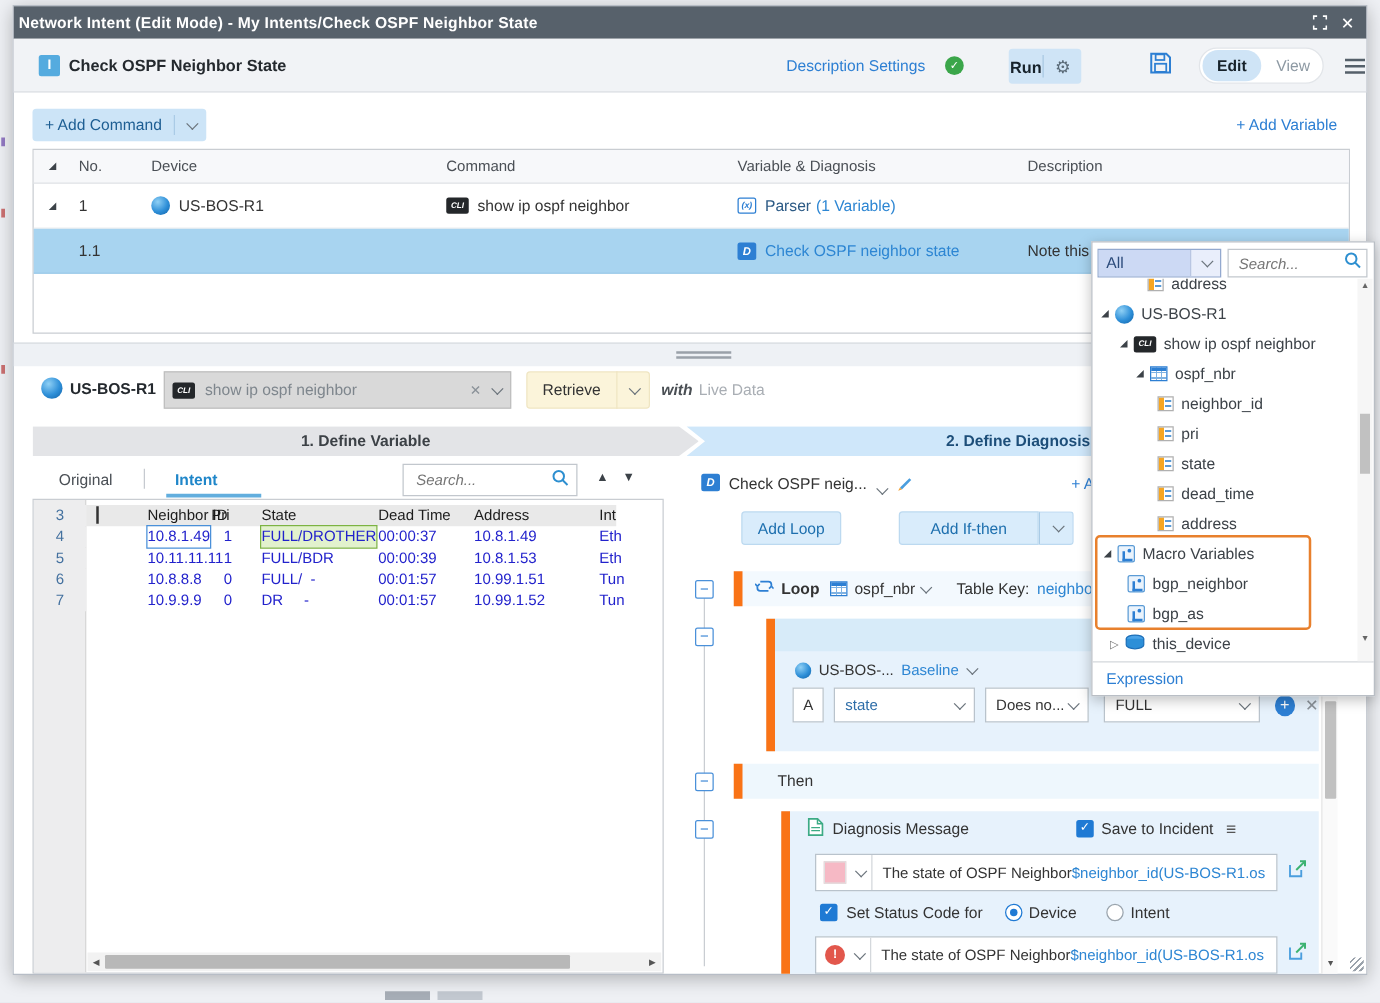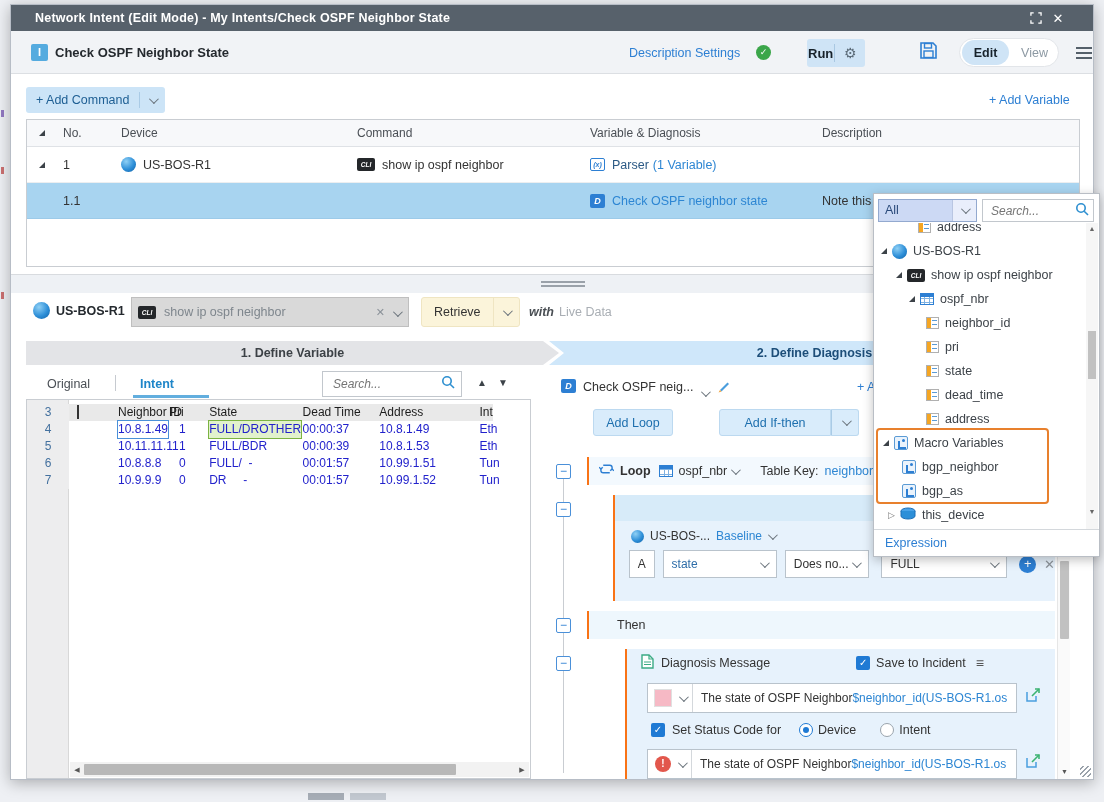"Network Intent (Edit Mode) -" #titlebar { padding: 0 24px -> 0 4px }
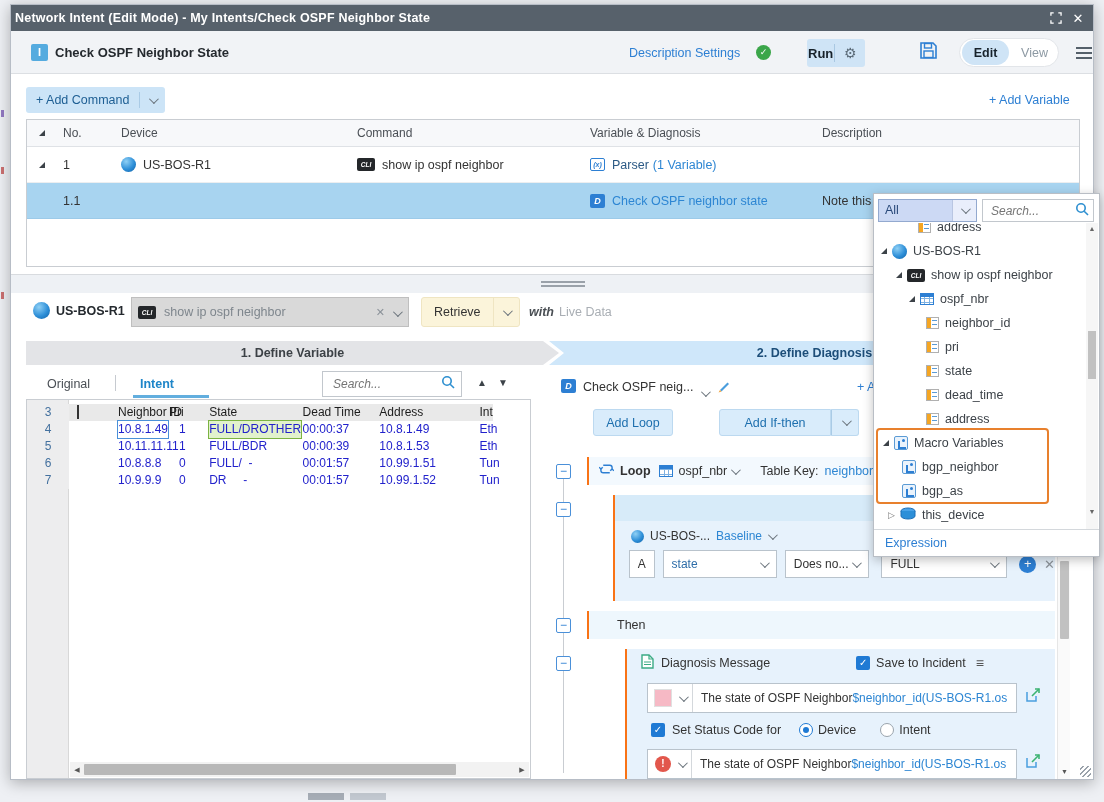"Loop" .blk { border-left: 2px solid #f97316 -> 7px solid #f97316 }
